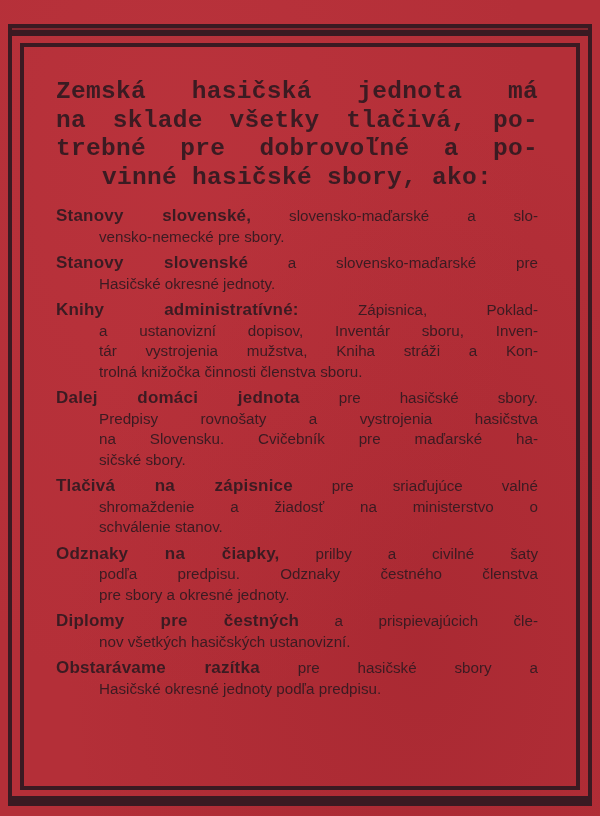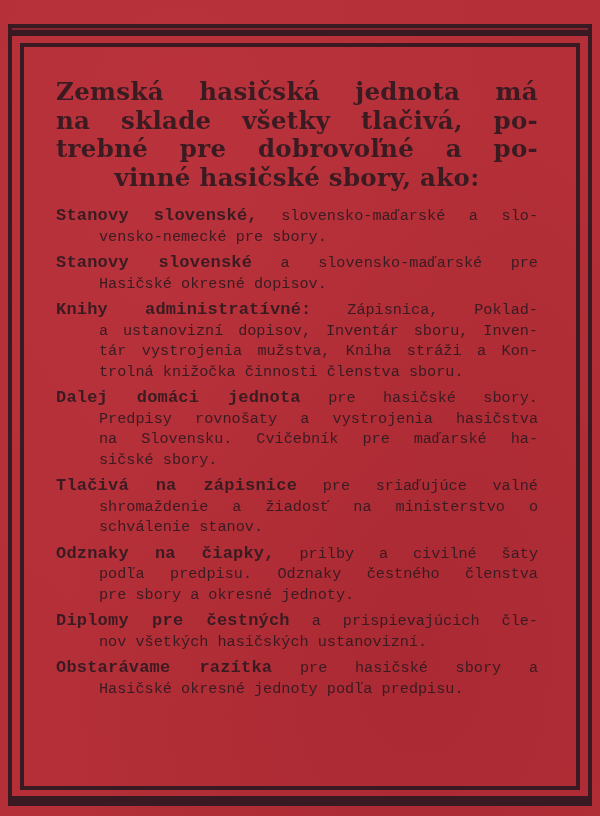"Zemská hasičská jednota má" .heading .hl { font-family: none -> Liberation Mono, monospace }
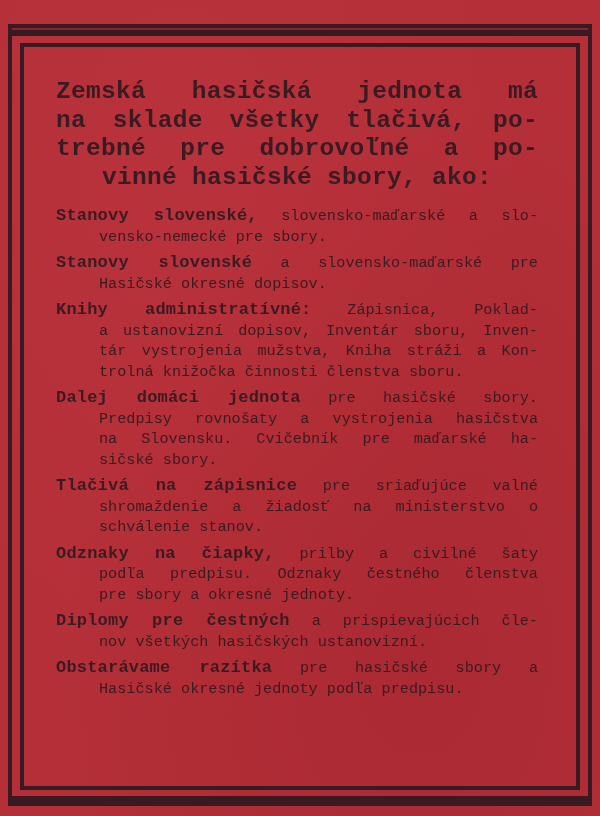"Stanovy slovenské, slovensko-maďarské a" .item .line { font-family: Liberation Mono, monospace -> Liberation Sans, sans-serif }
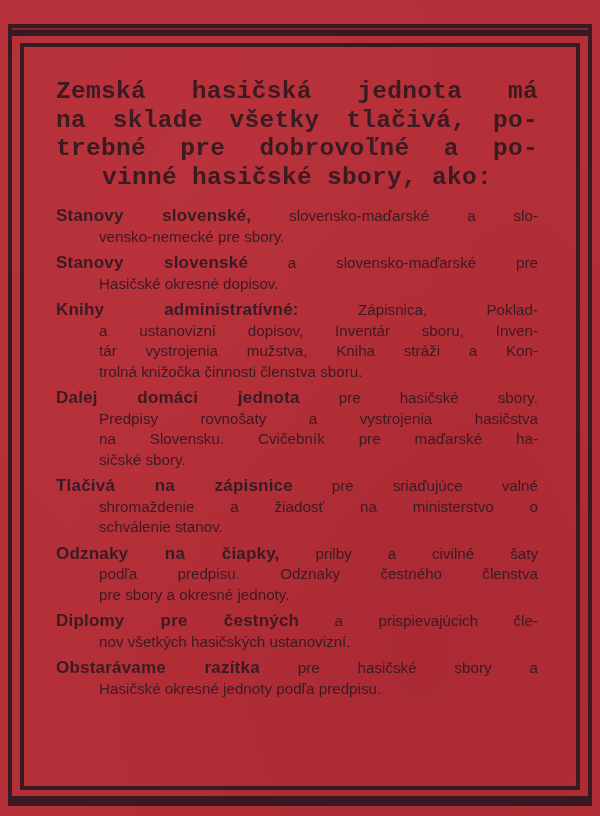"Hasičské okresné dopisov." span.line { text: dopisov -> jednoty }
